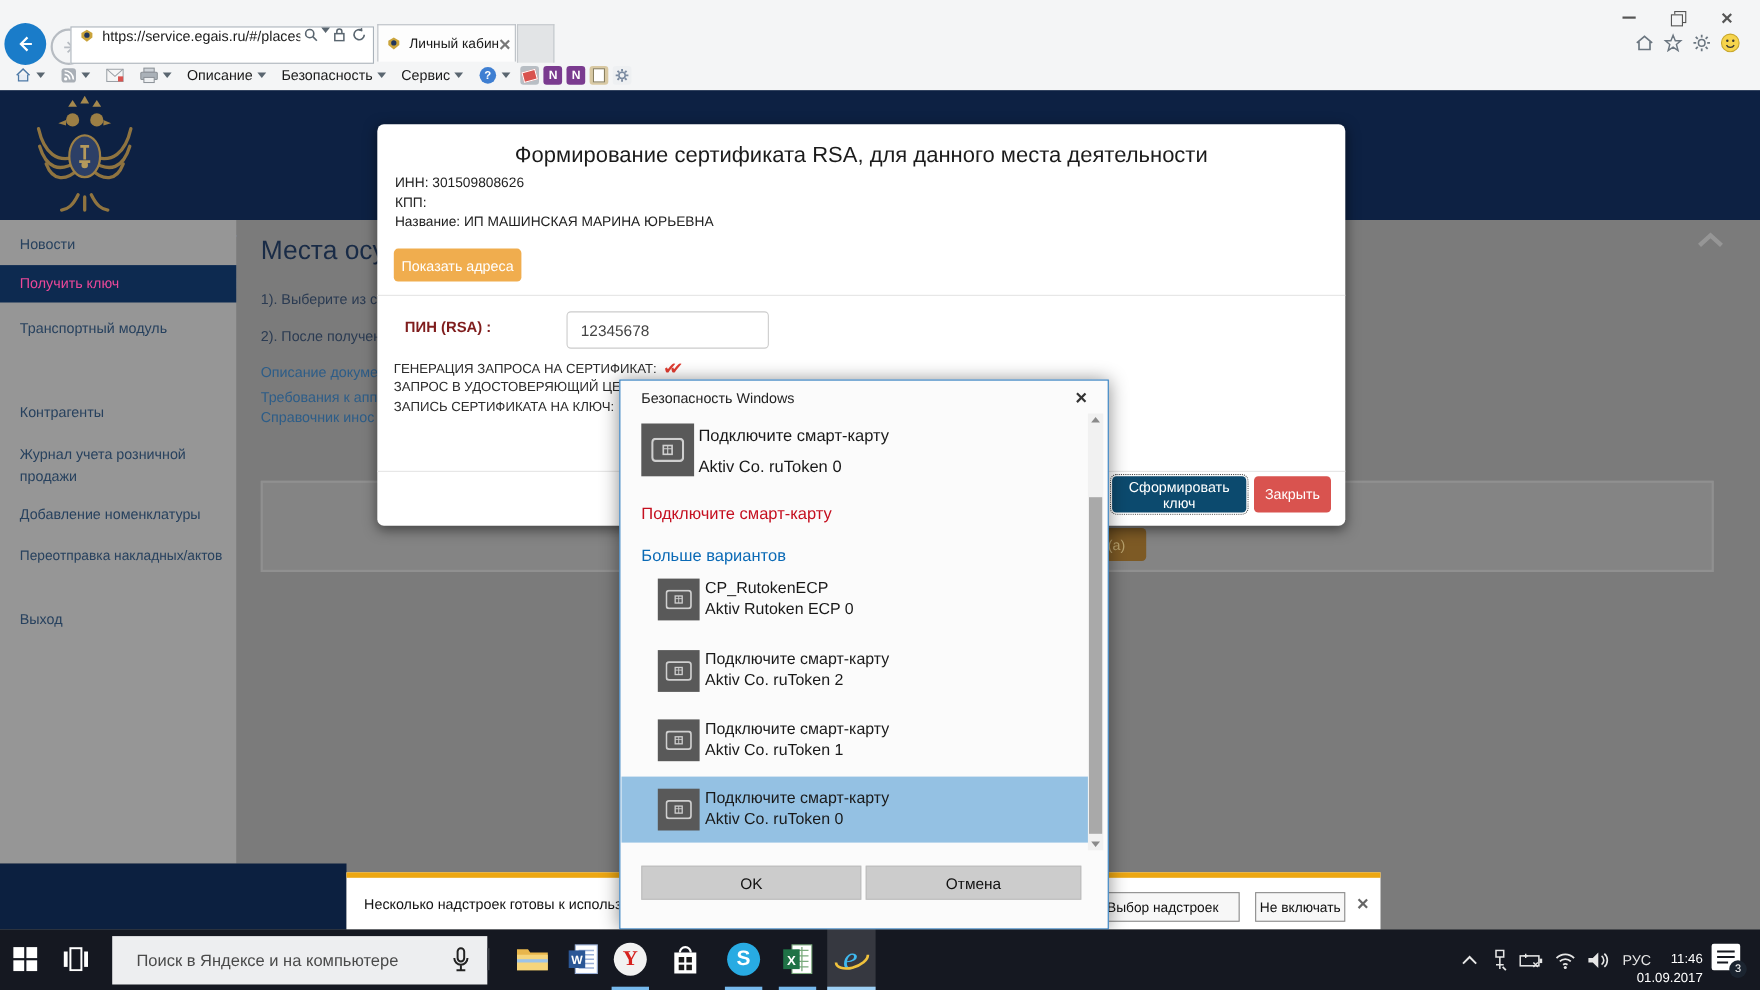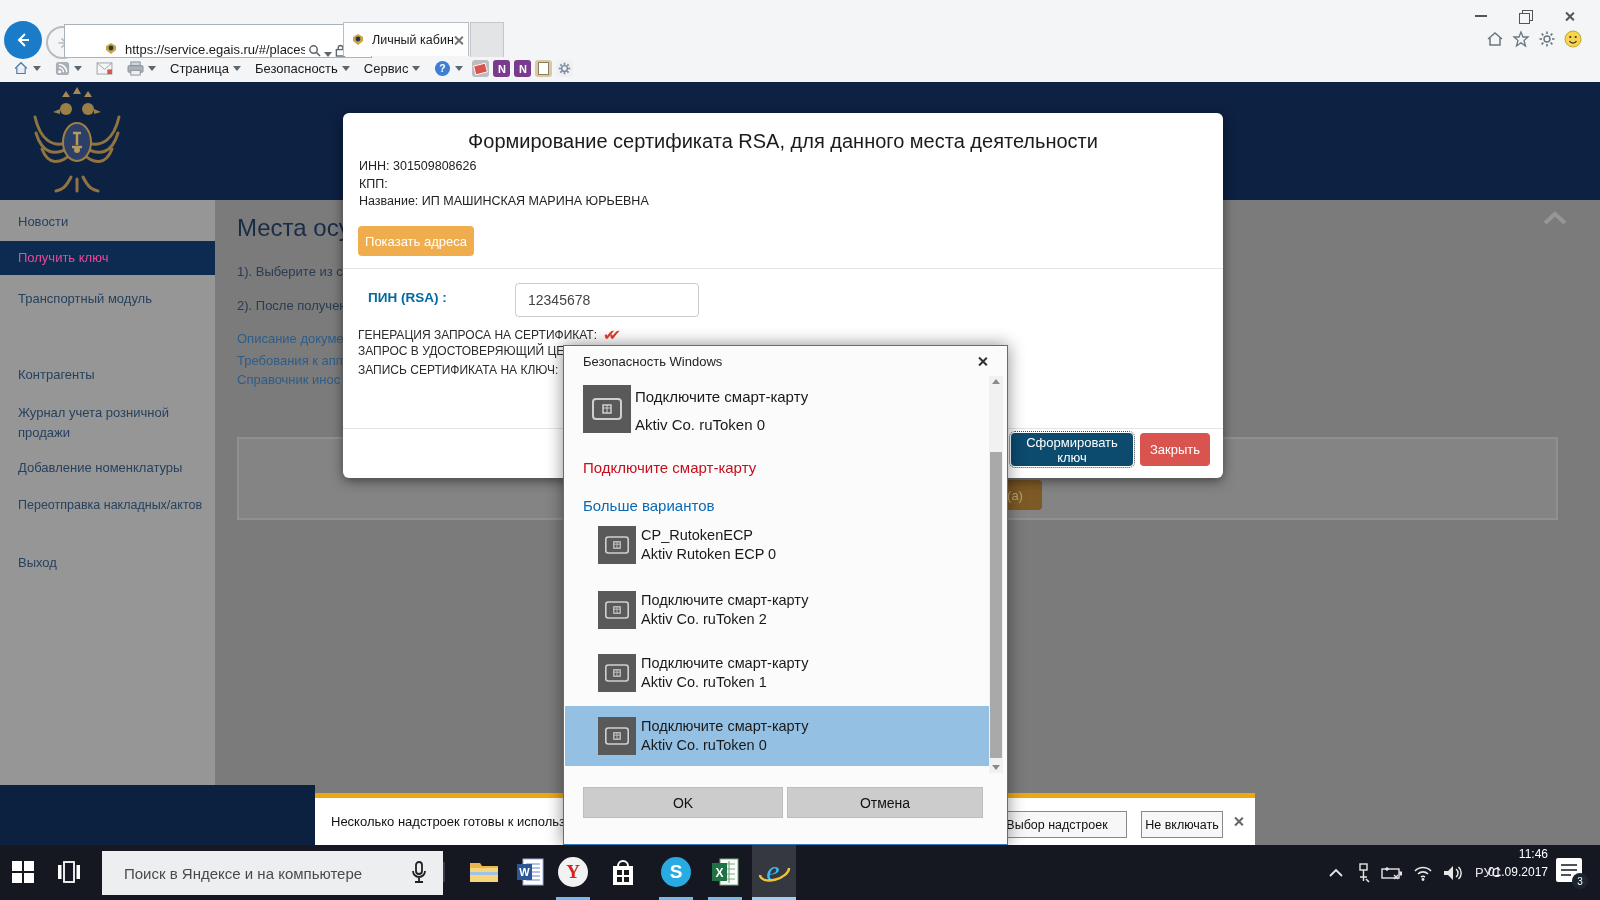"https://service.egais.ru/#/places" .urlbox { align-items: flex-end -> flex-start; padding-left: 32px -> none }
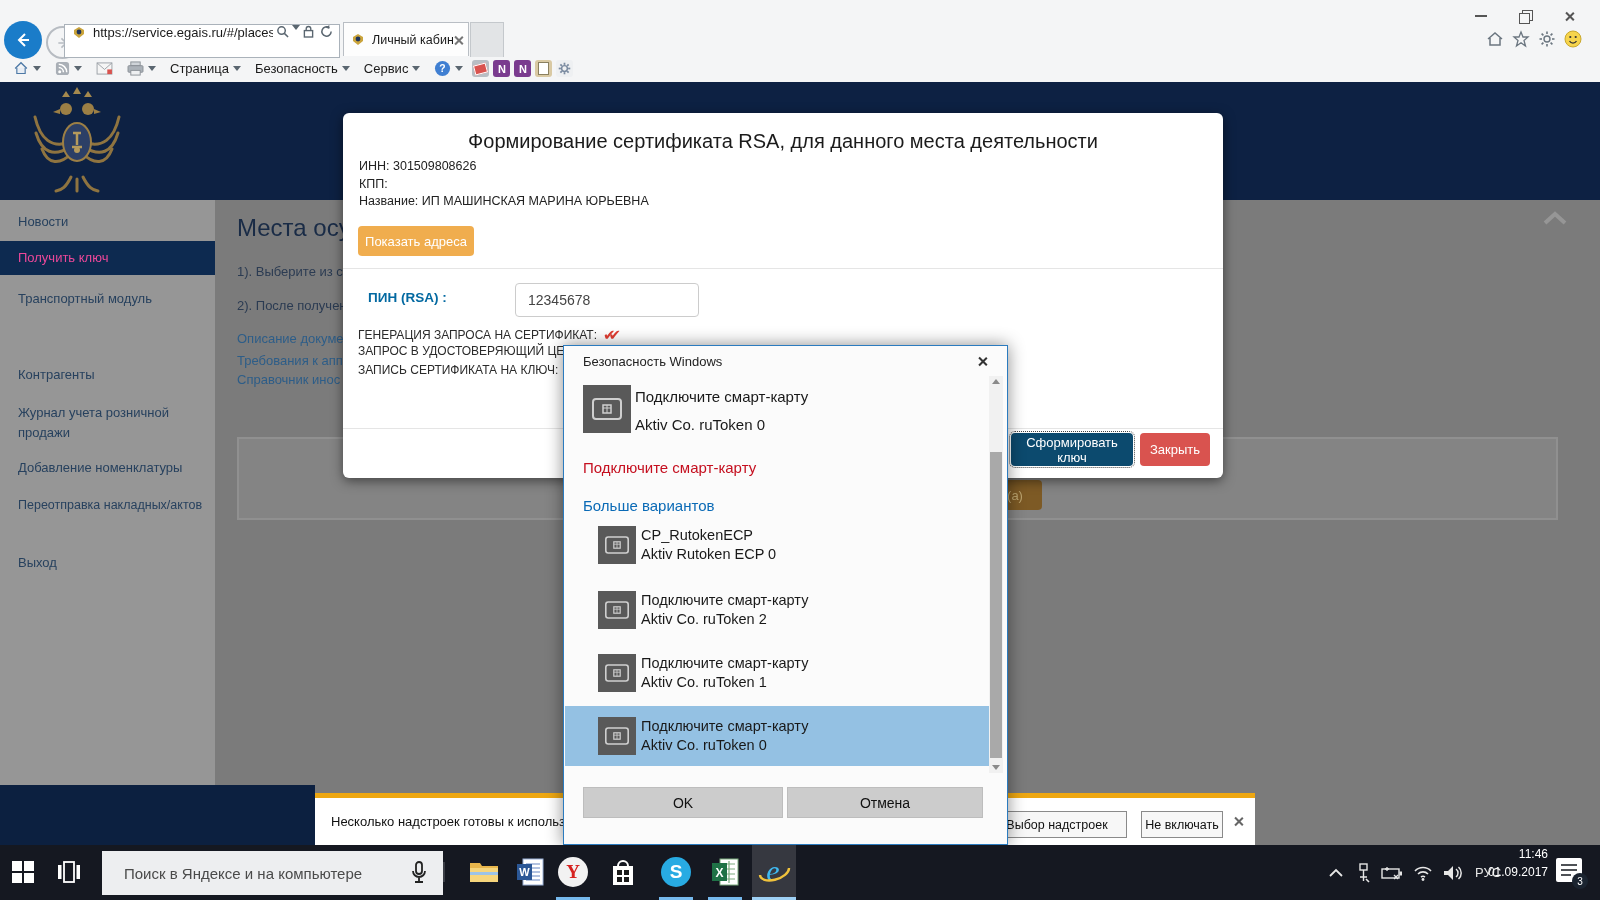"Страница" span { text: Страница -> Описание }
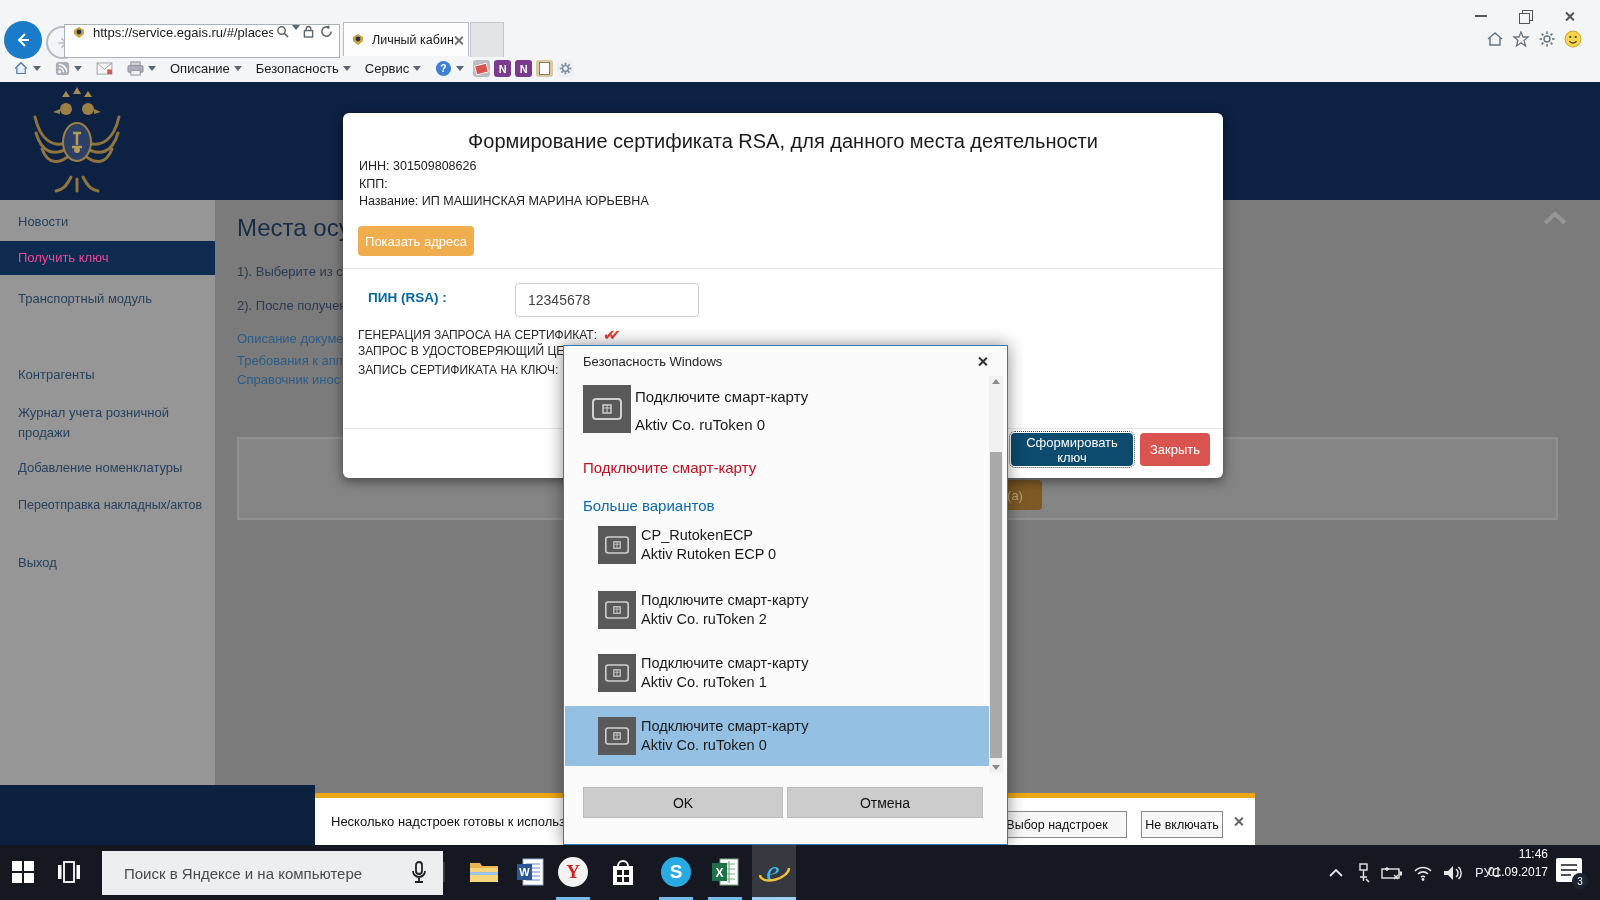"ПИН (RSA) :" .pinlabel { color: #0369a1 -> #7f1d1d }
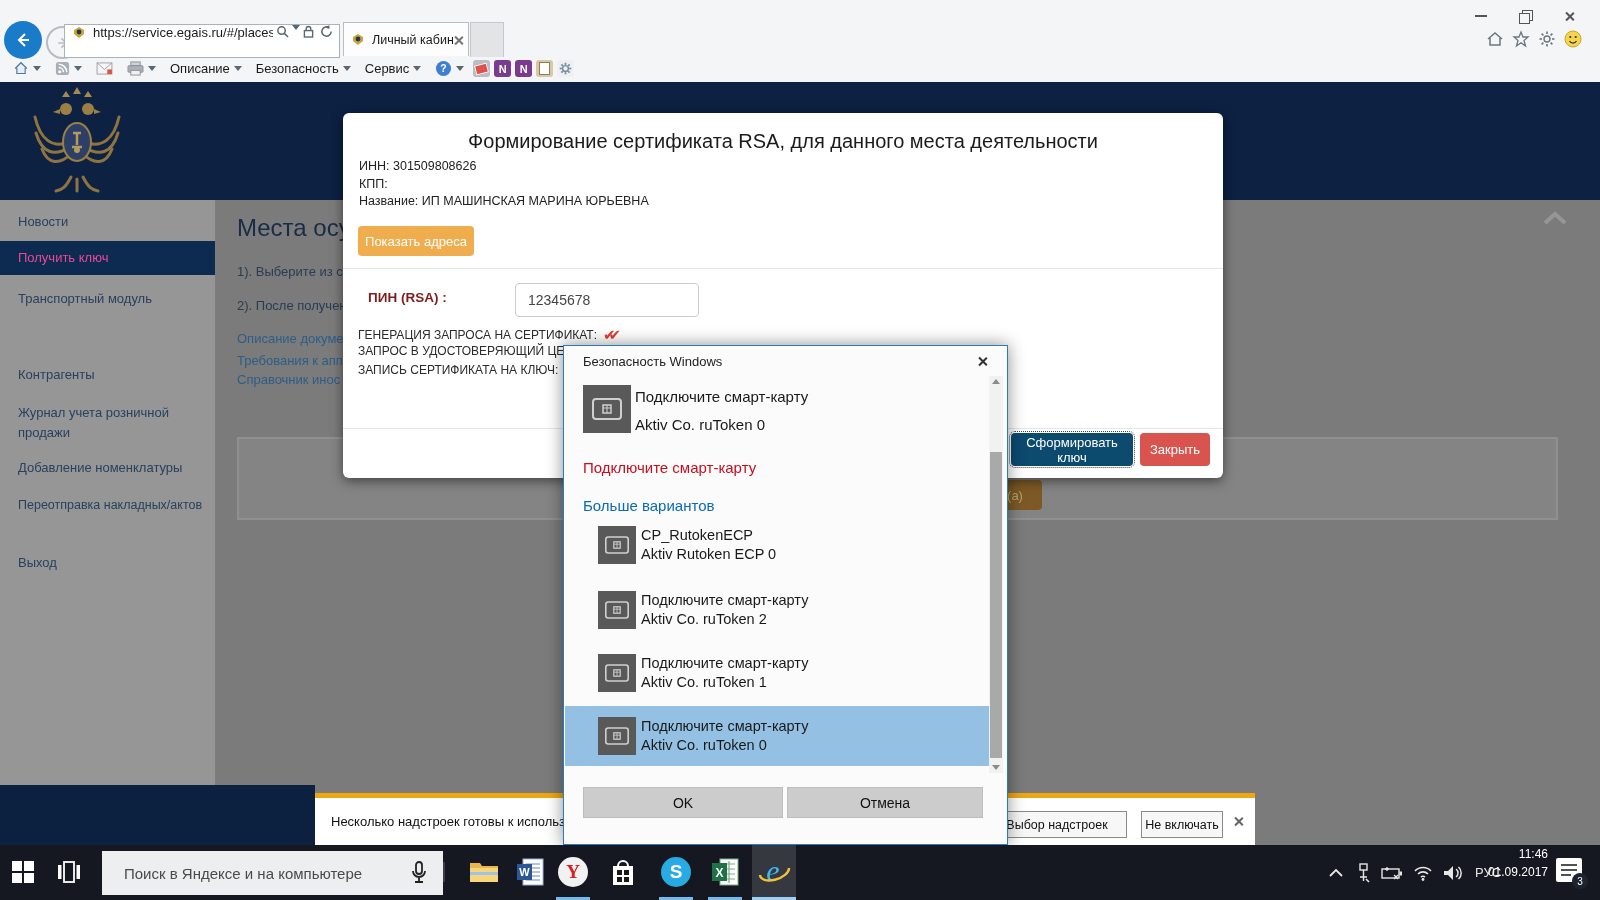"11:46" .clock { top: 0 -> 17px }
